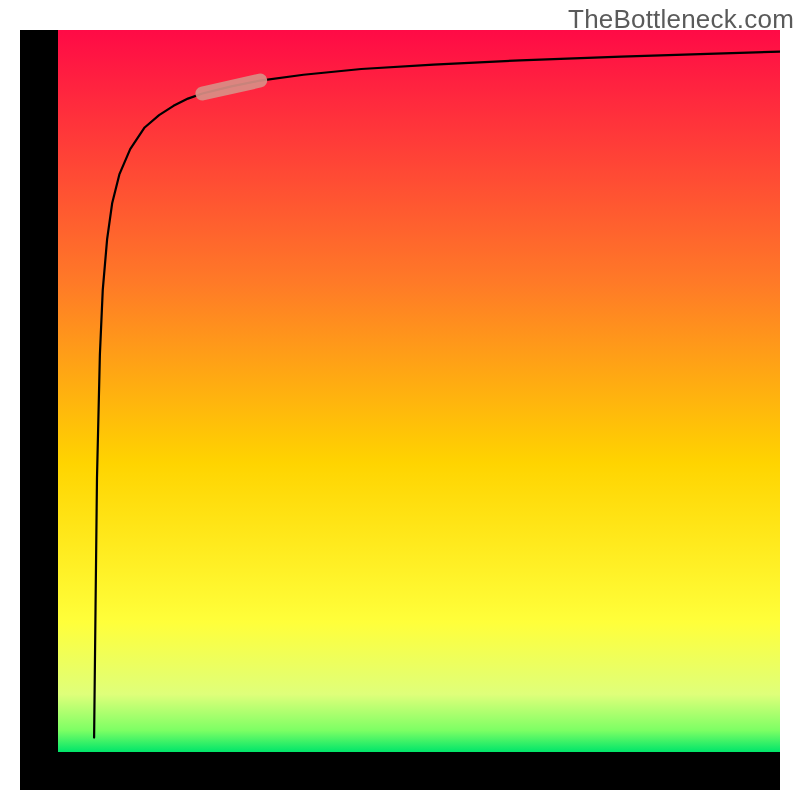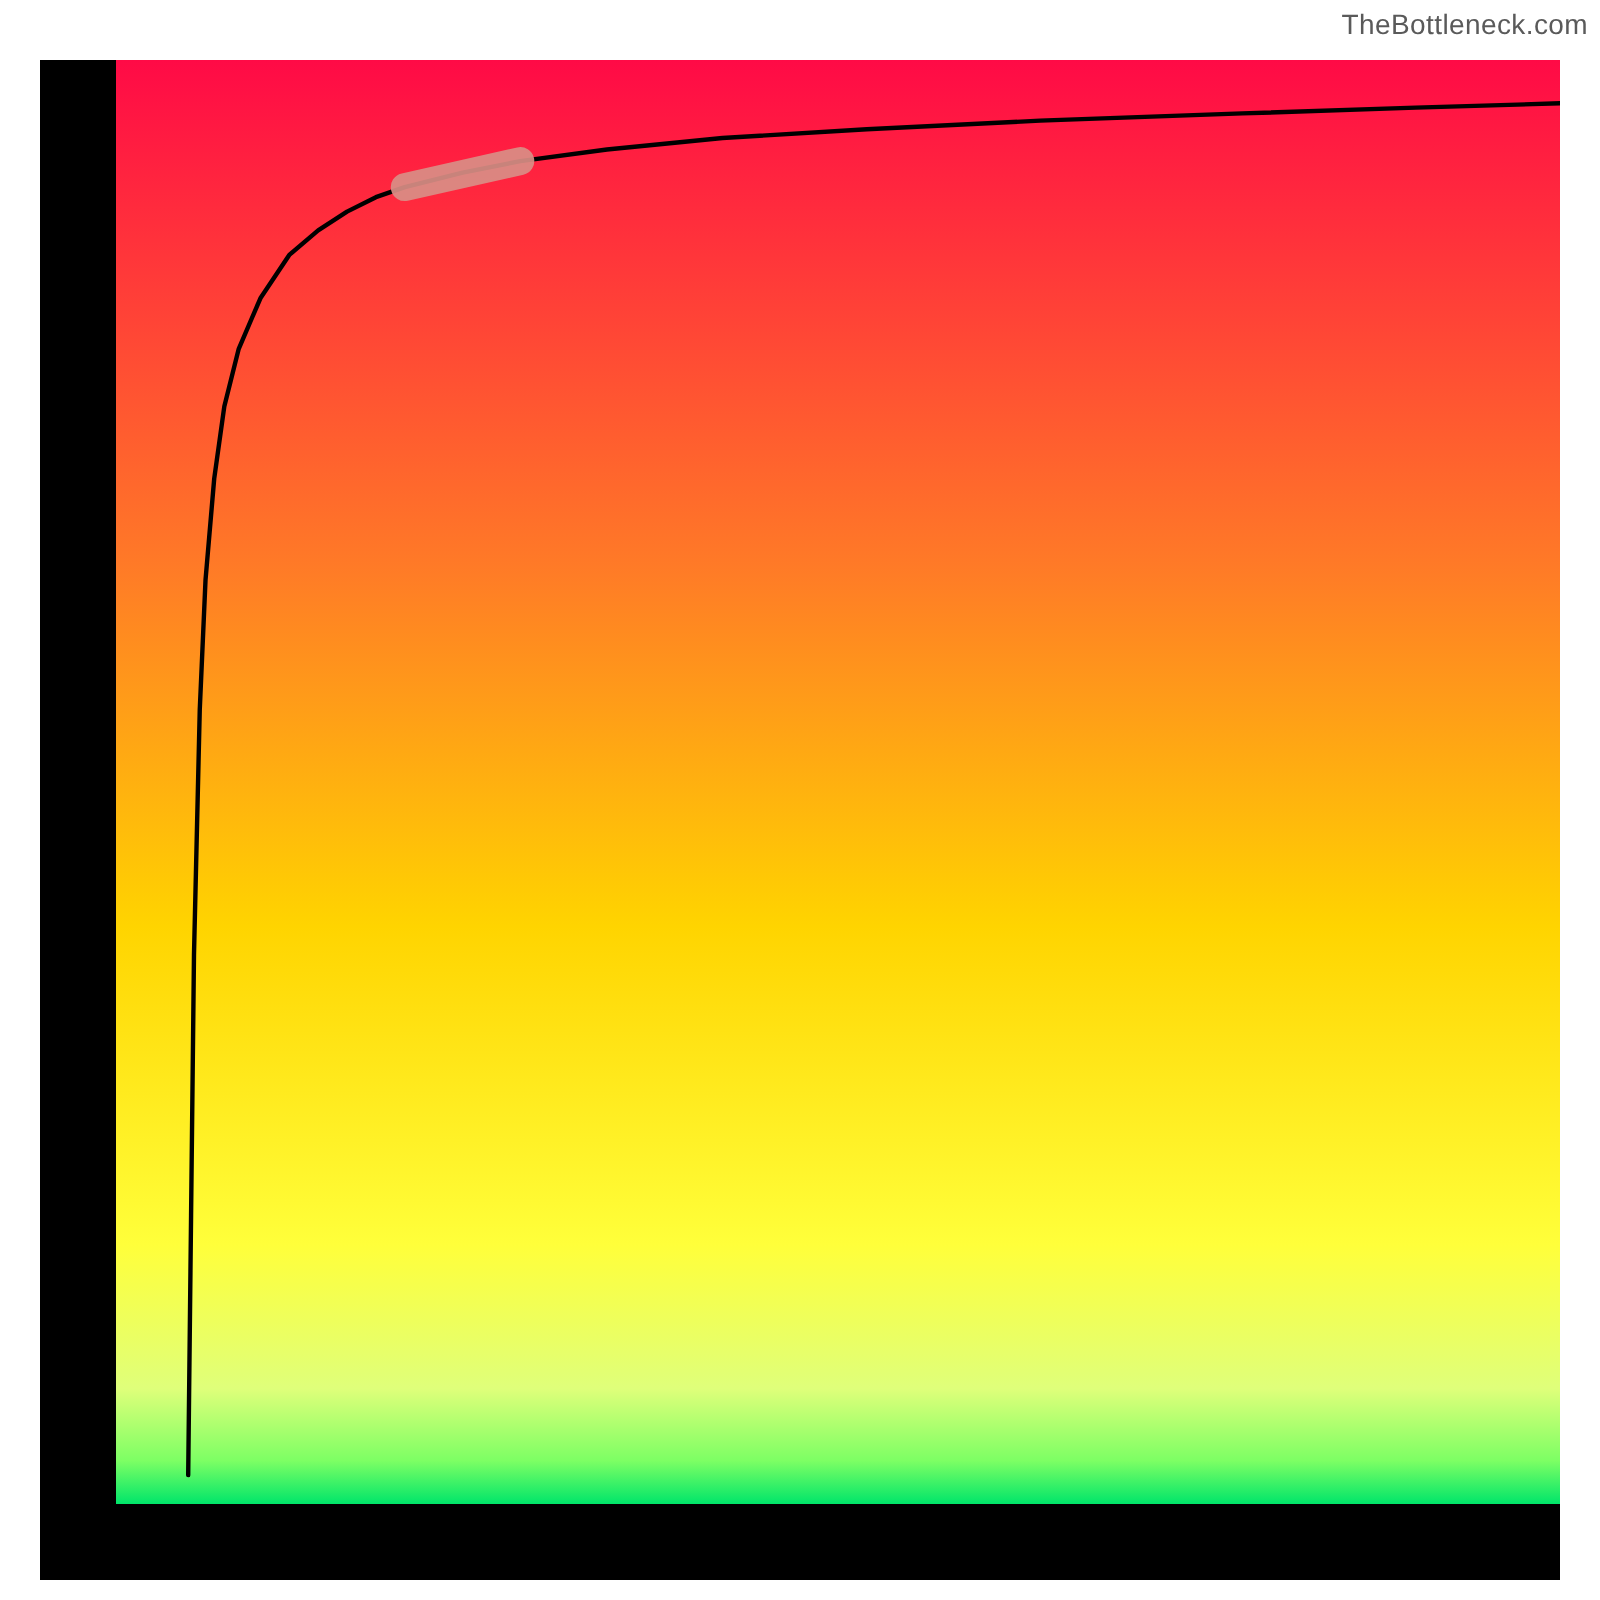"TheBottleneck.com" .attribution { font-size: 14px -> 26px }
